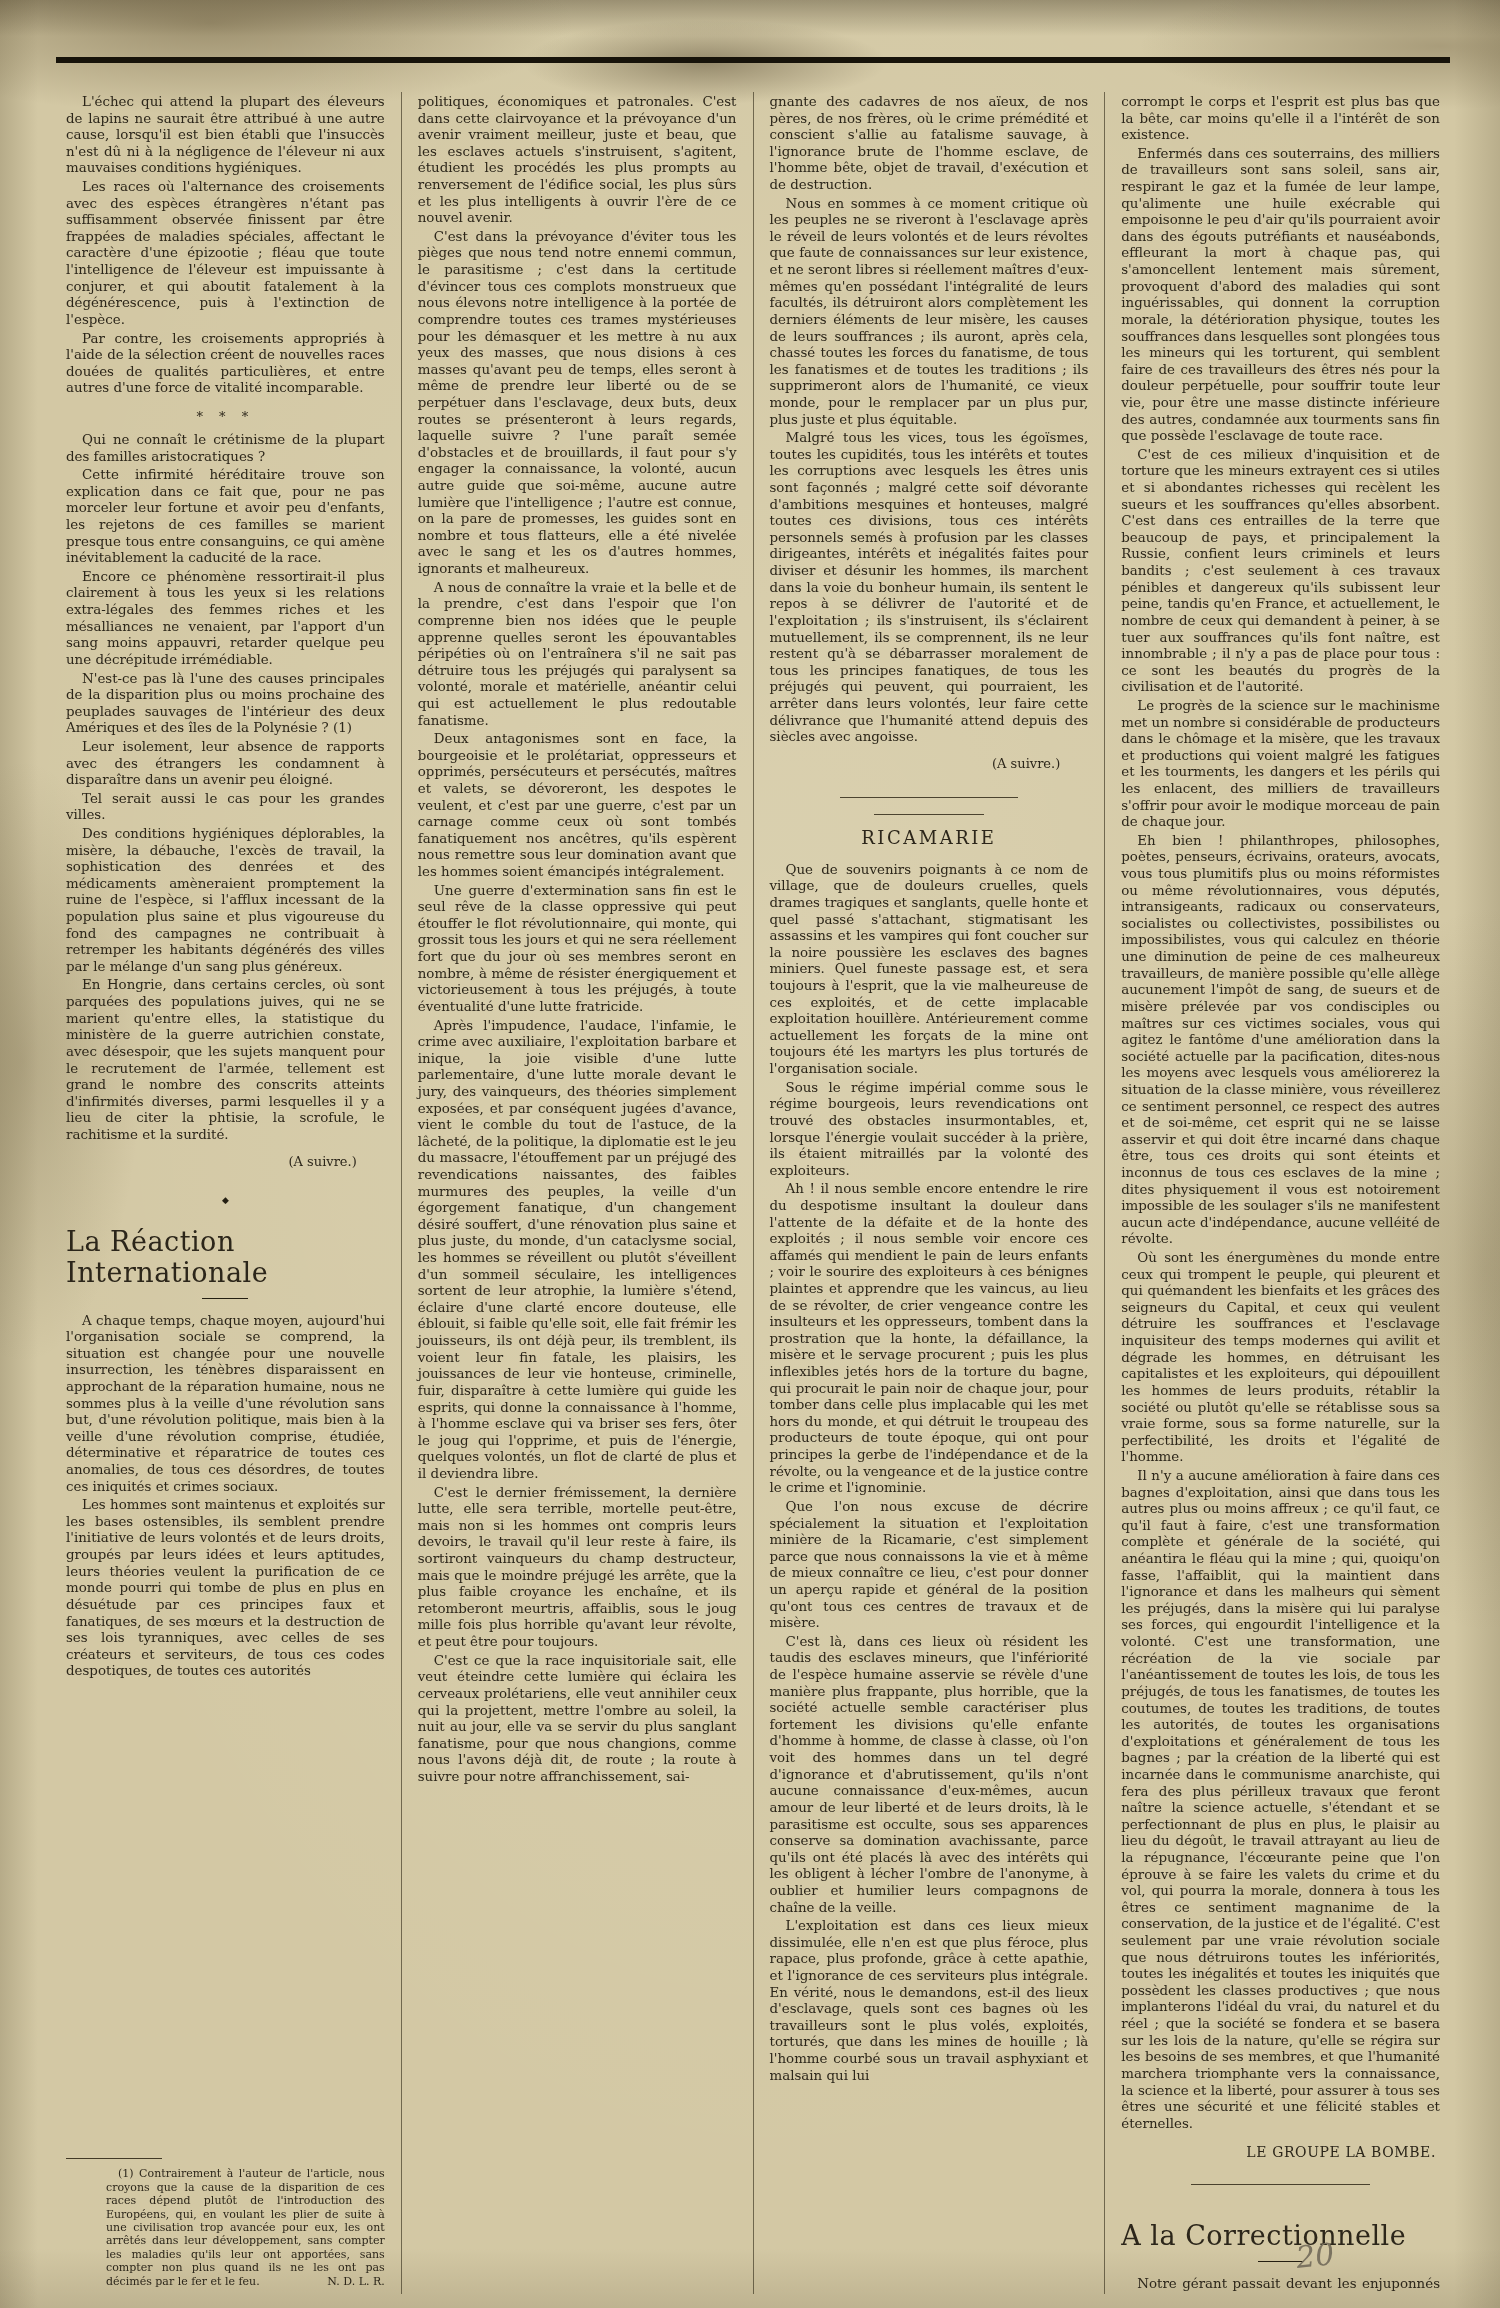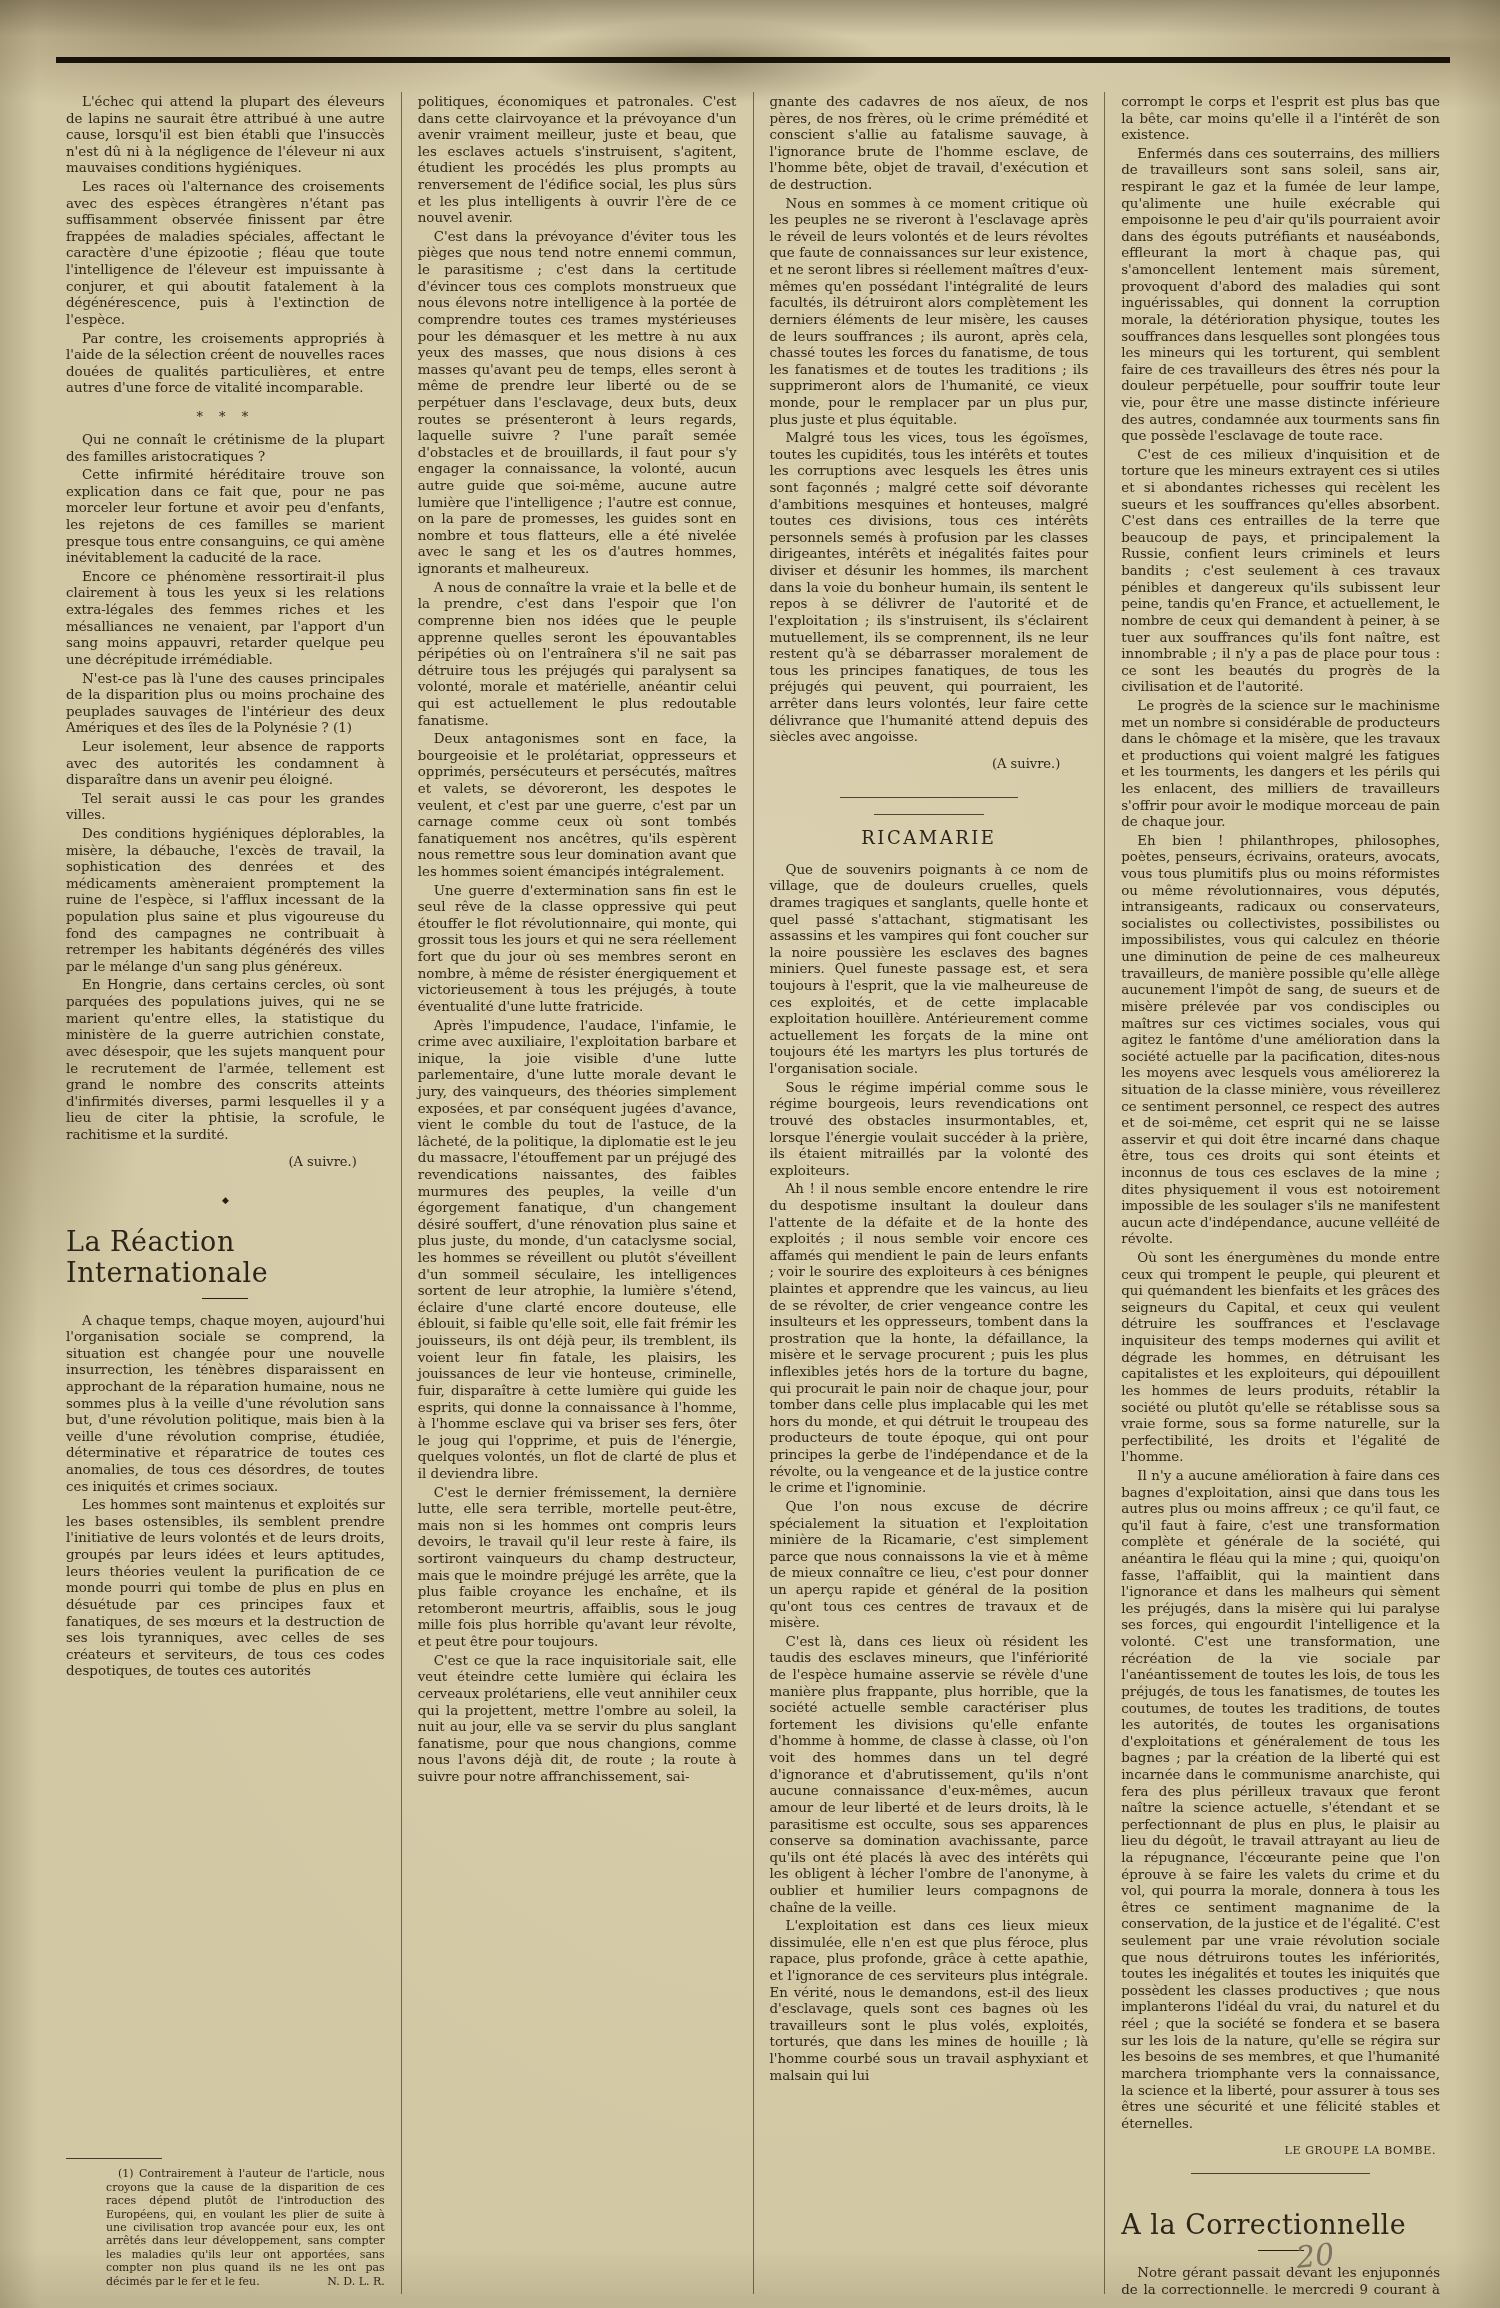"Leur isolement, leur absence de" span { text: autorités -> étrangers }
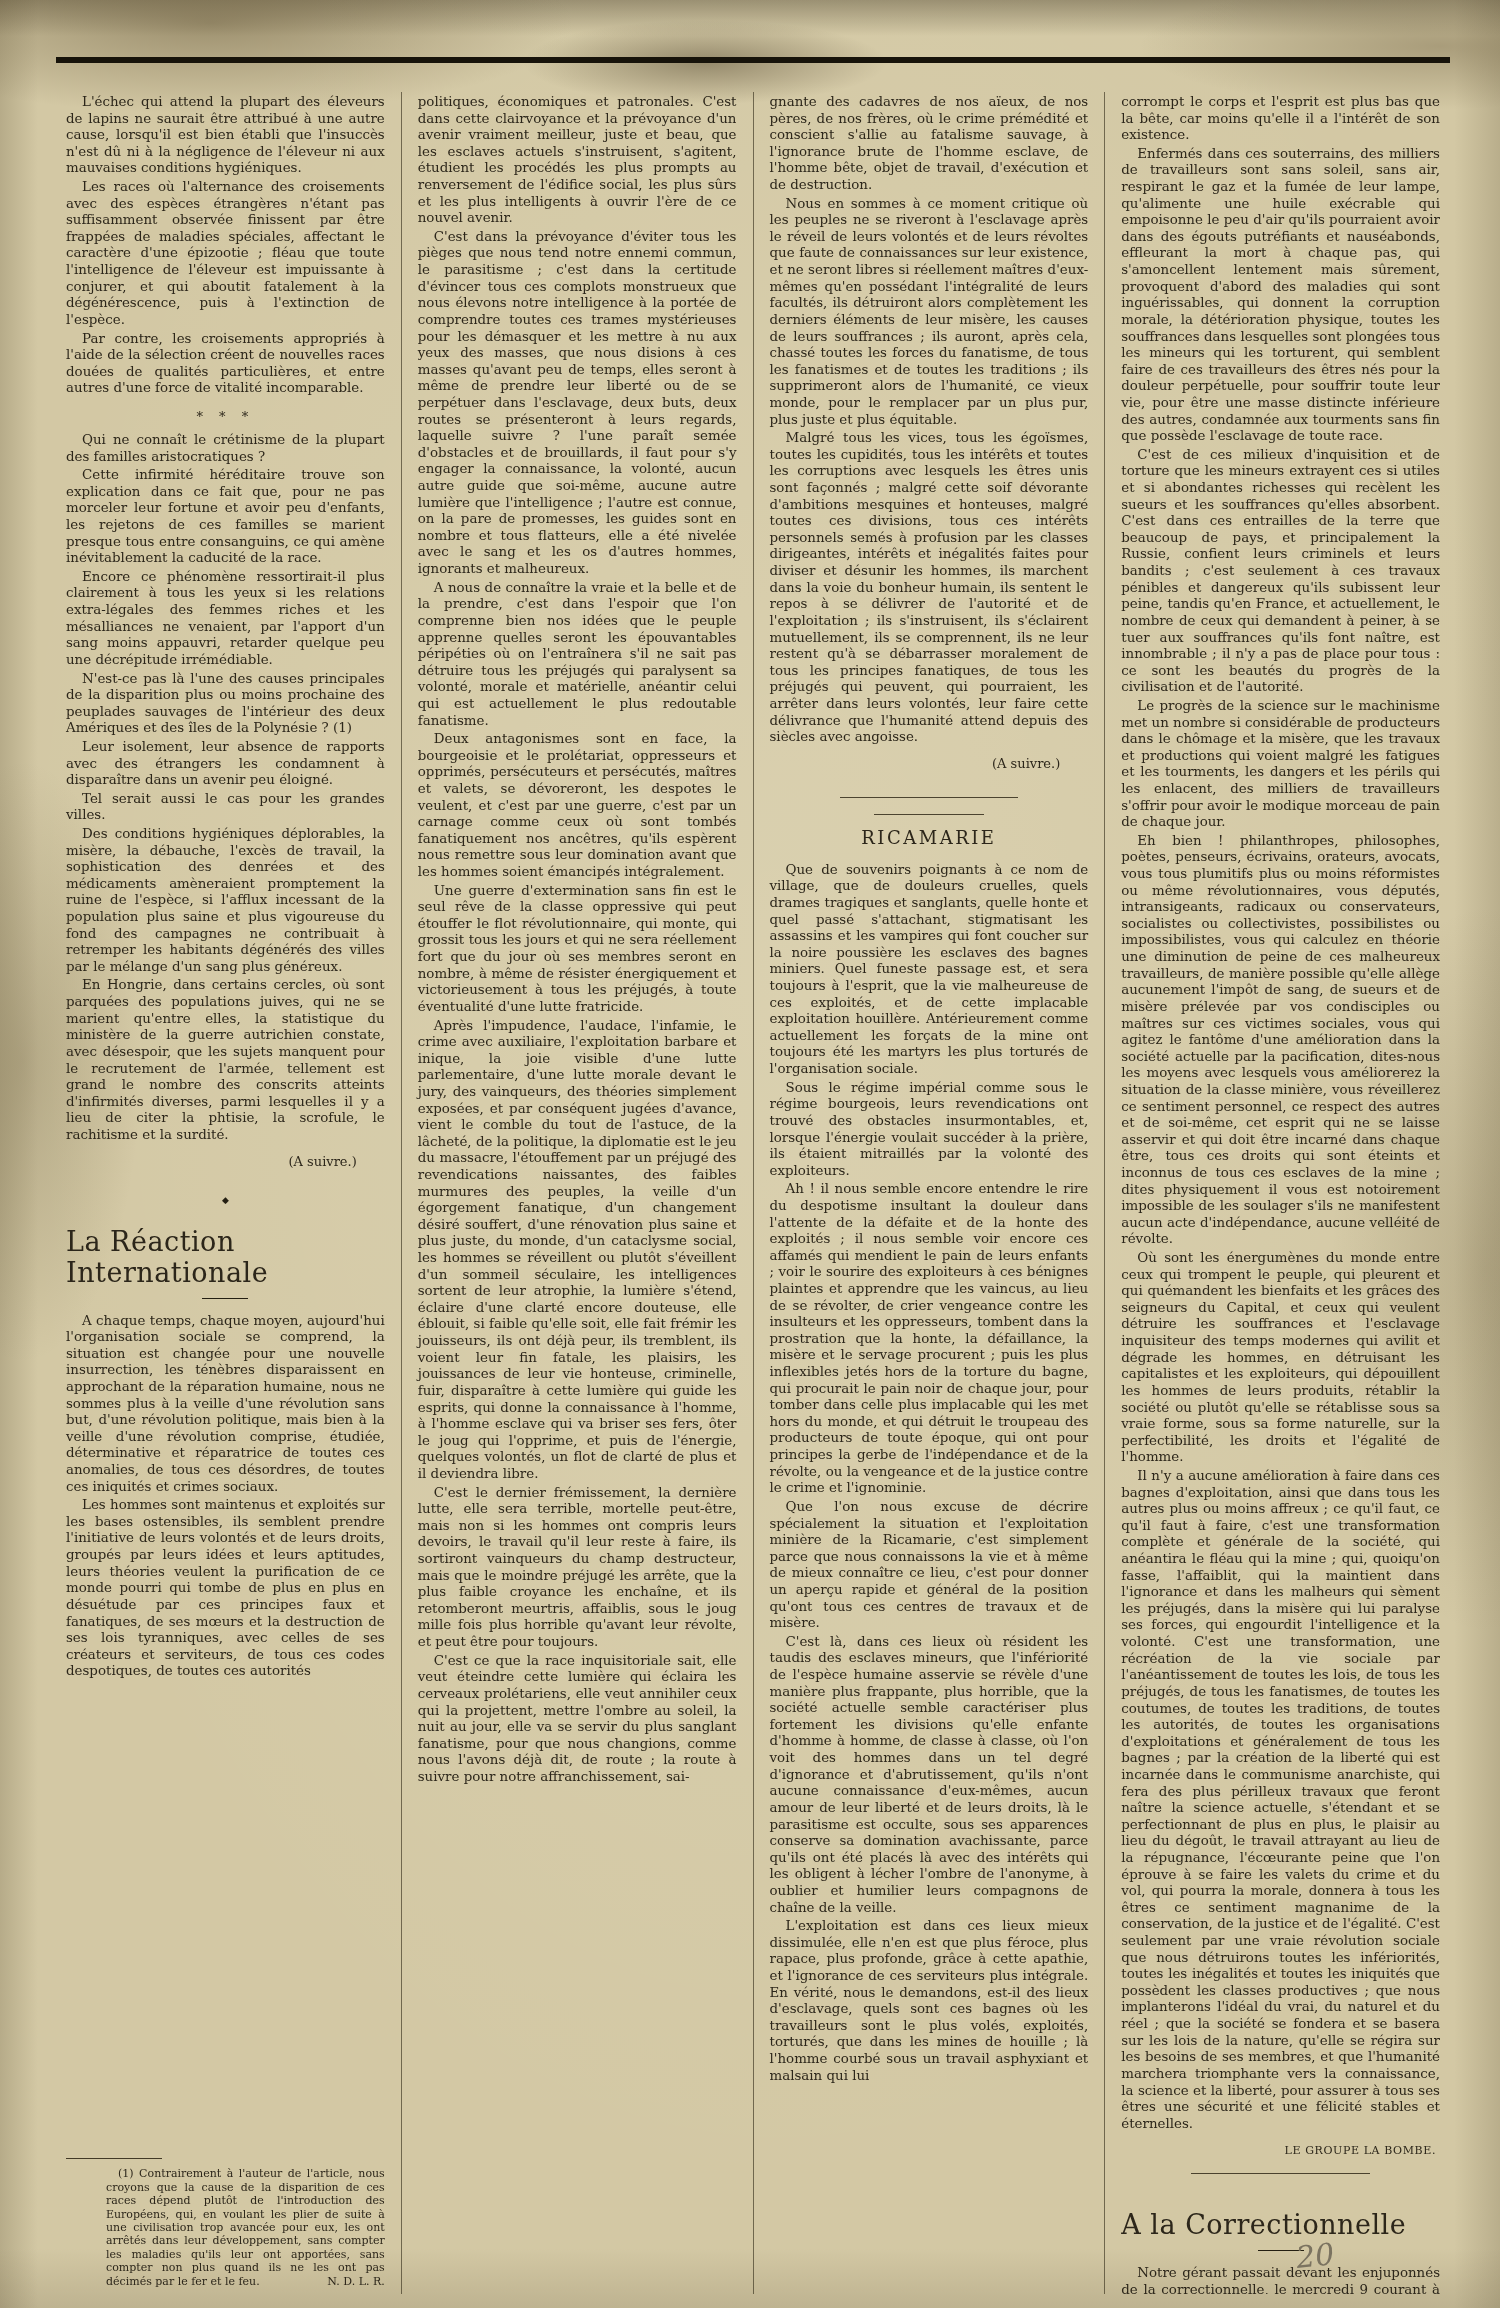"LE GROUPE LA BOMBE." .byline { font-size: 11px -> 14px; margin: 10px 4px 0 -> 10px 4px 8px }
